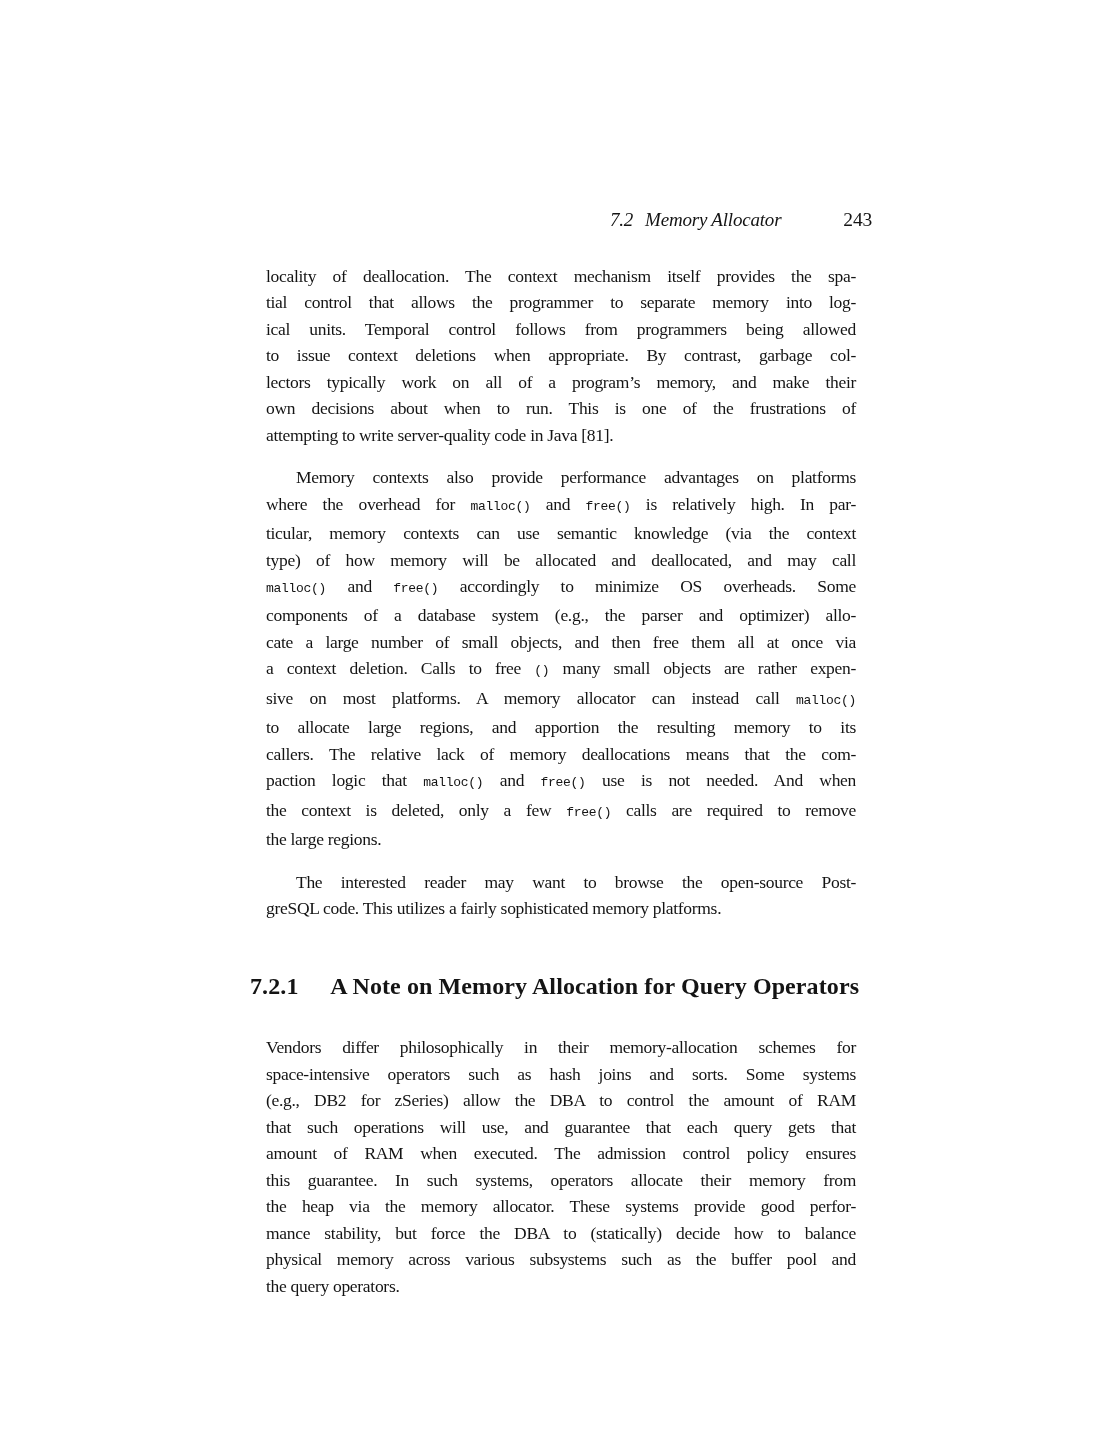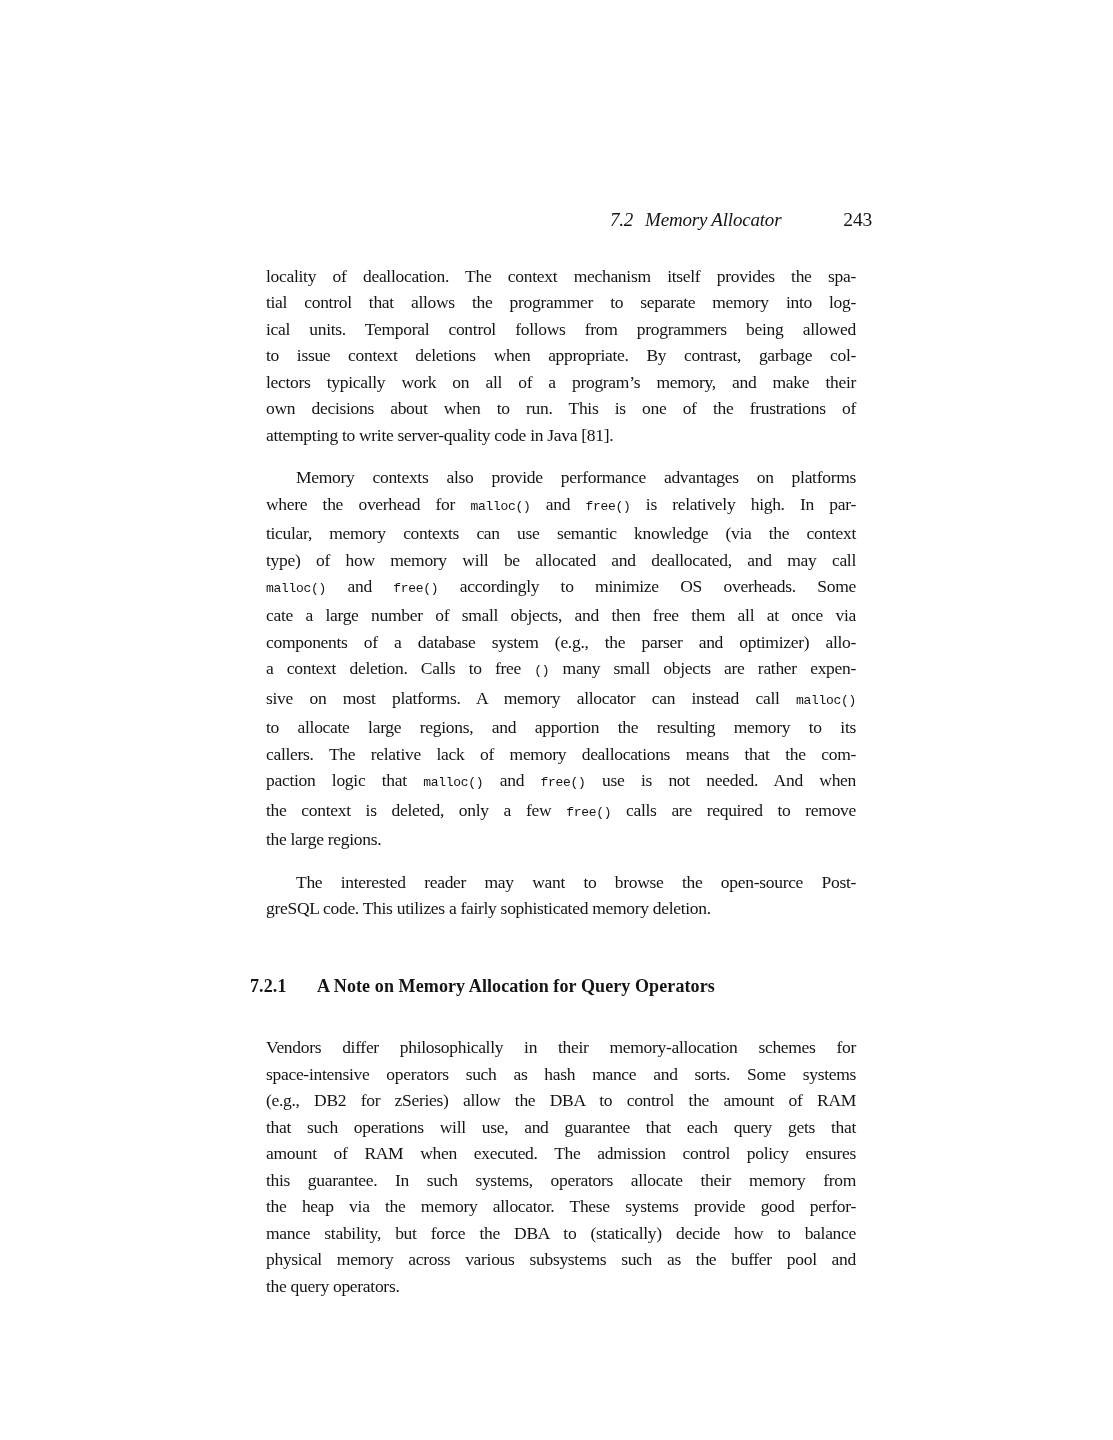"cate a large number of" div.line { order: before "components of a database system" -> after "components of a database system" }
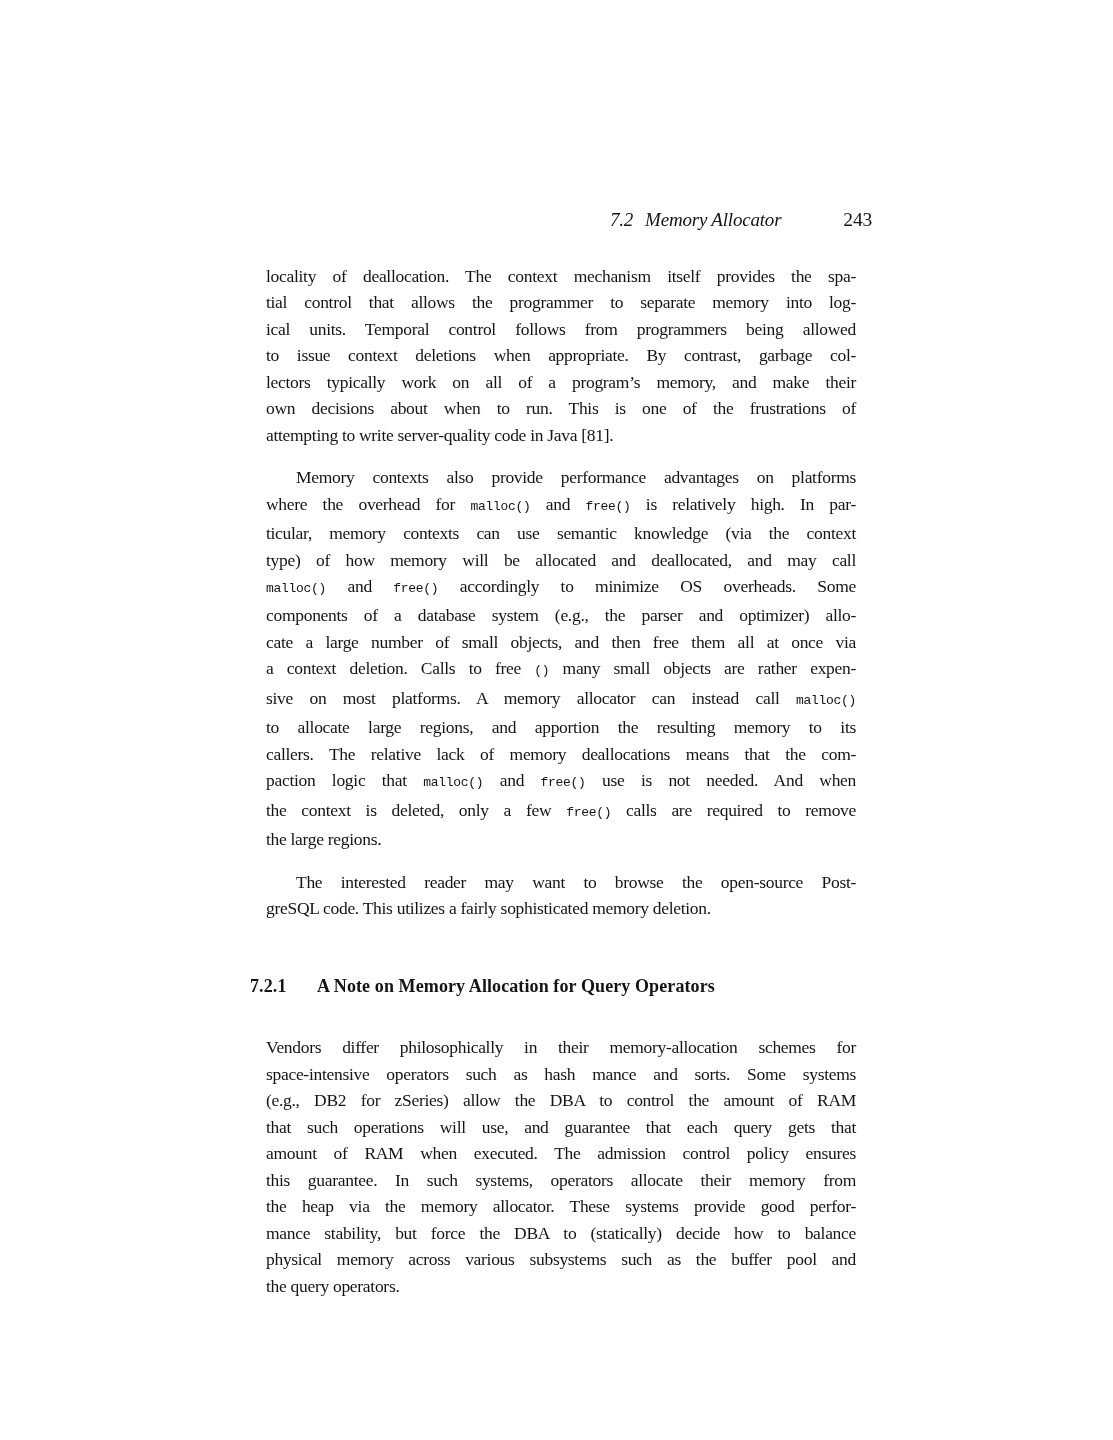"greSQL code. This utilizes a" span { text: deletion -> platforms }
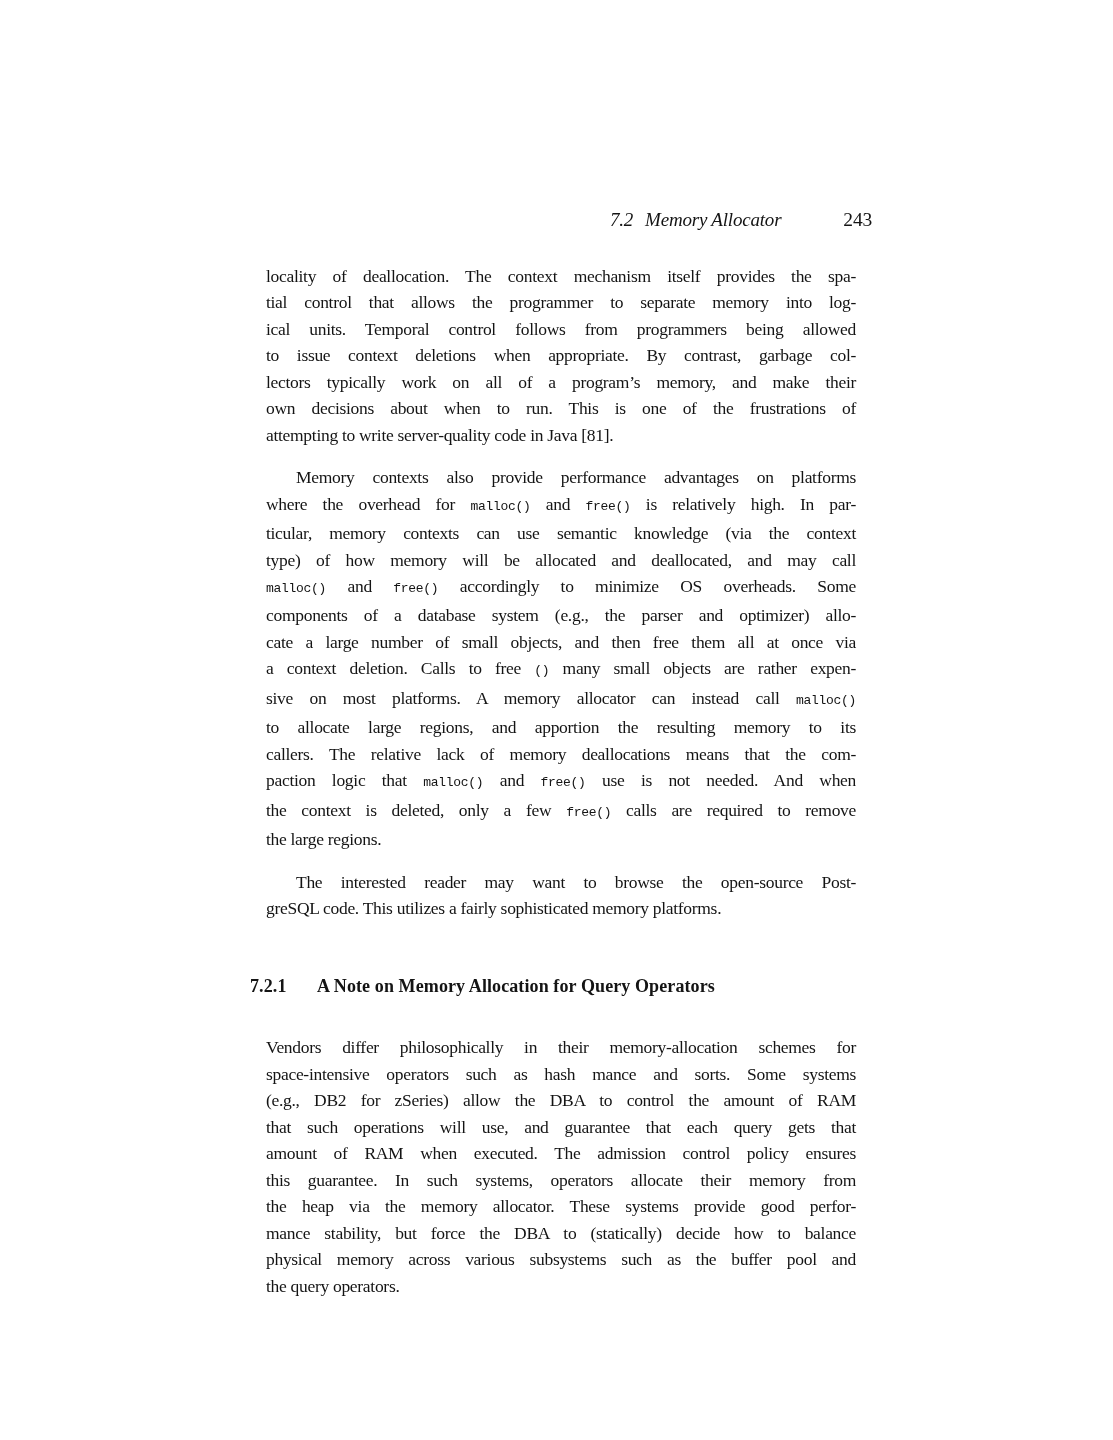"7.2.1 A Note on Memory" .section-heading { font-size: 18px -> 24px }
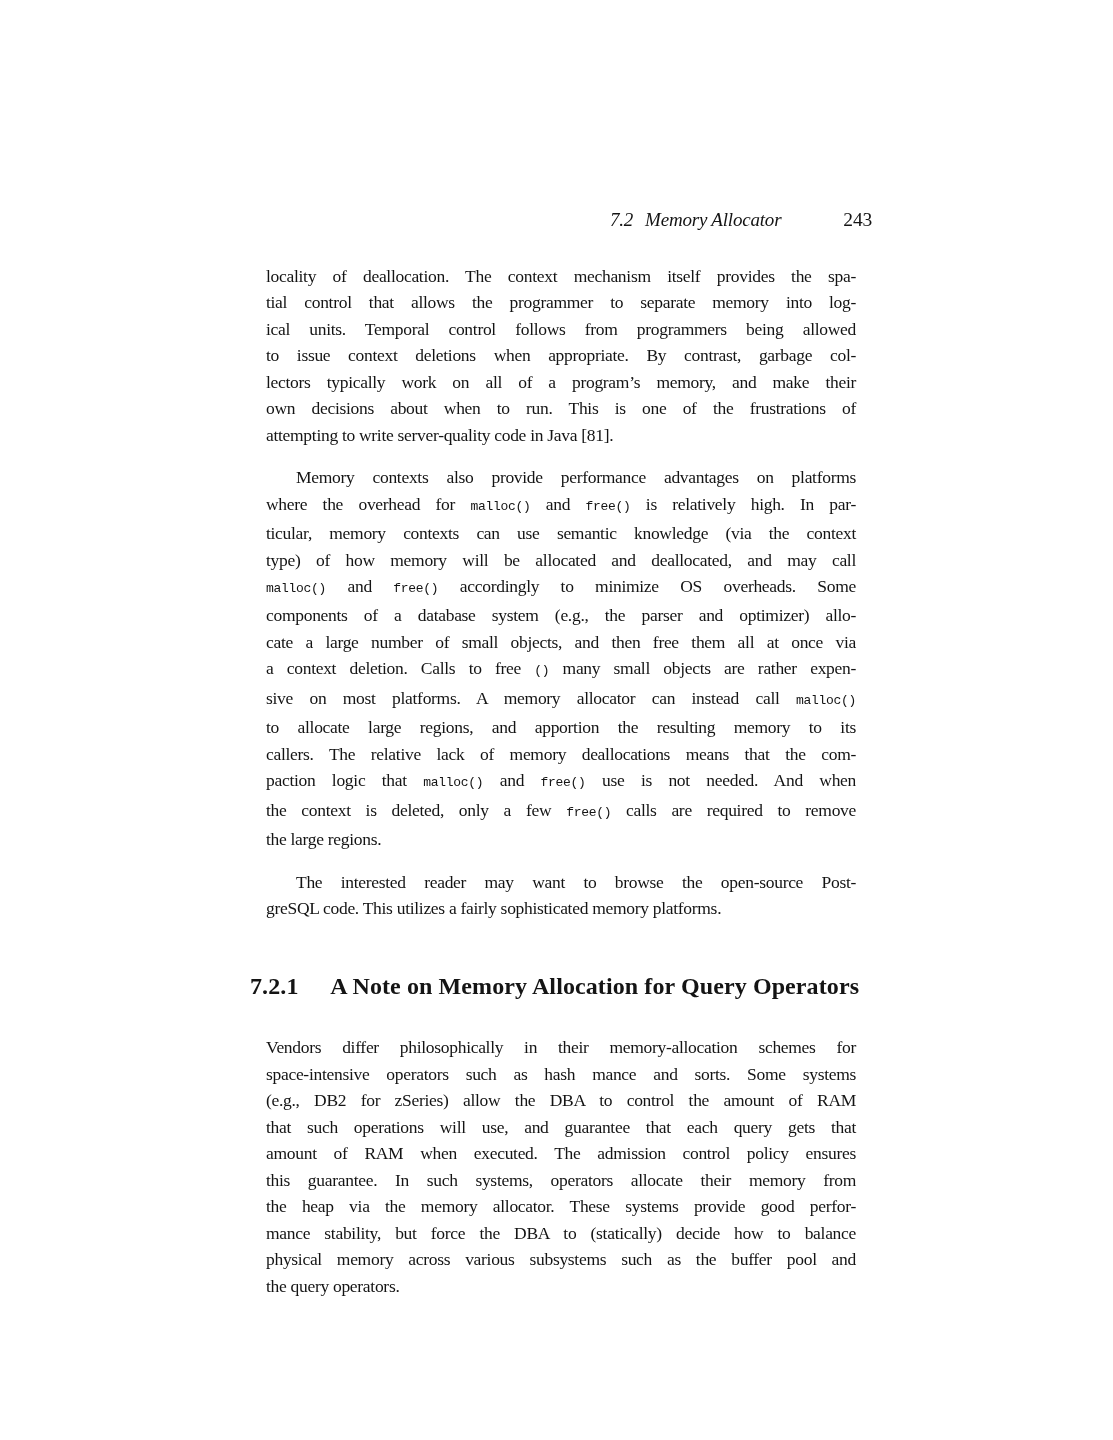"space-intensive operators such as hash" span { text: mance -> joins }
